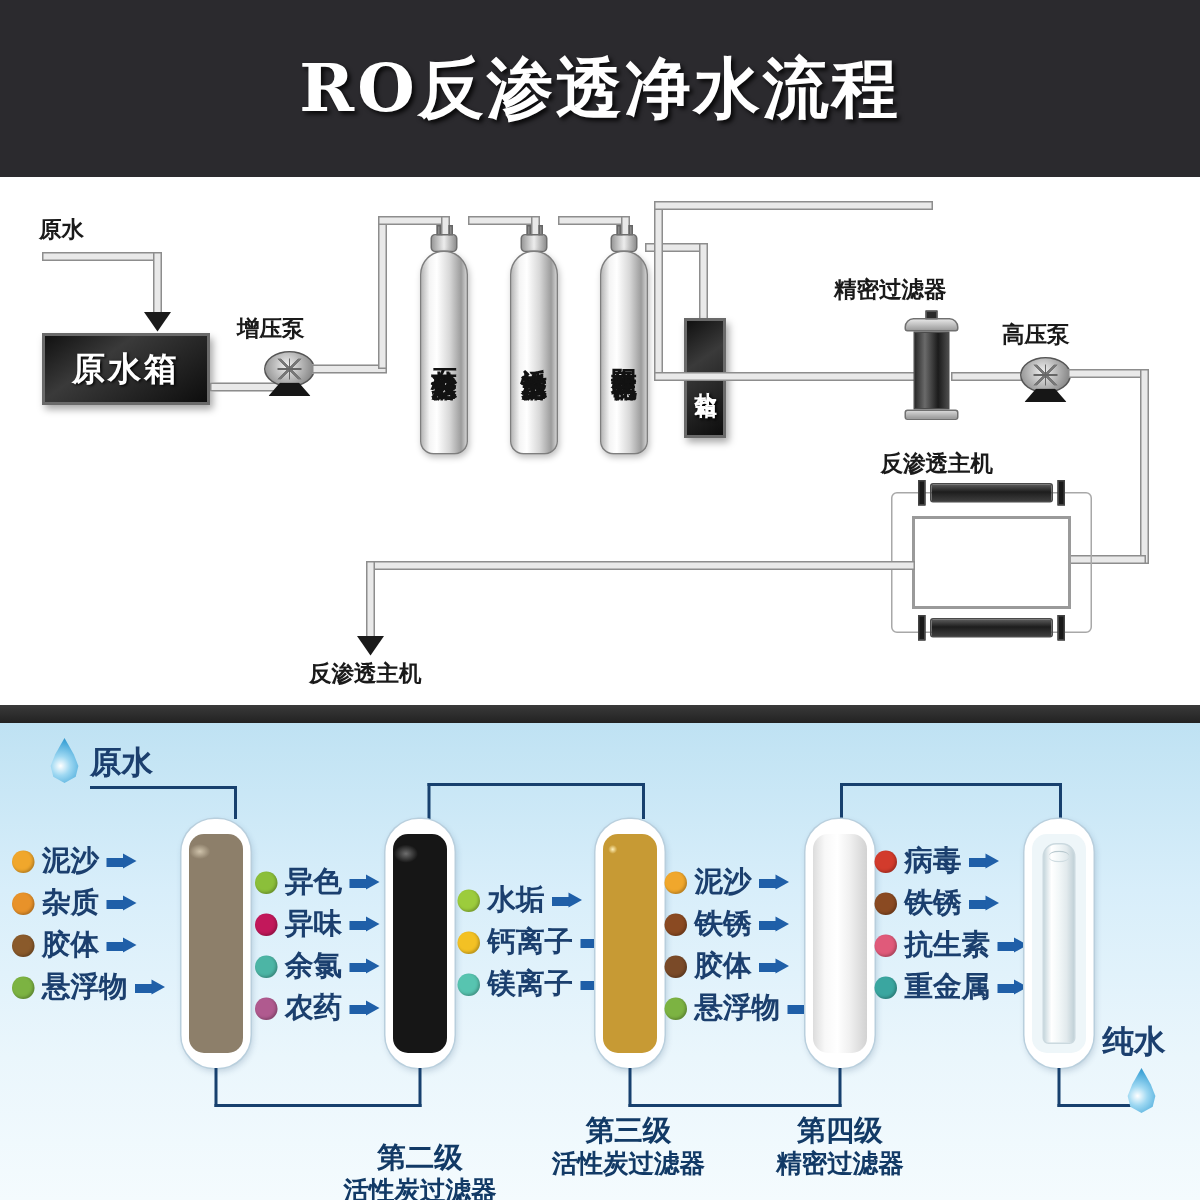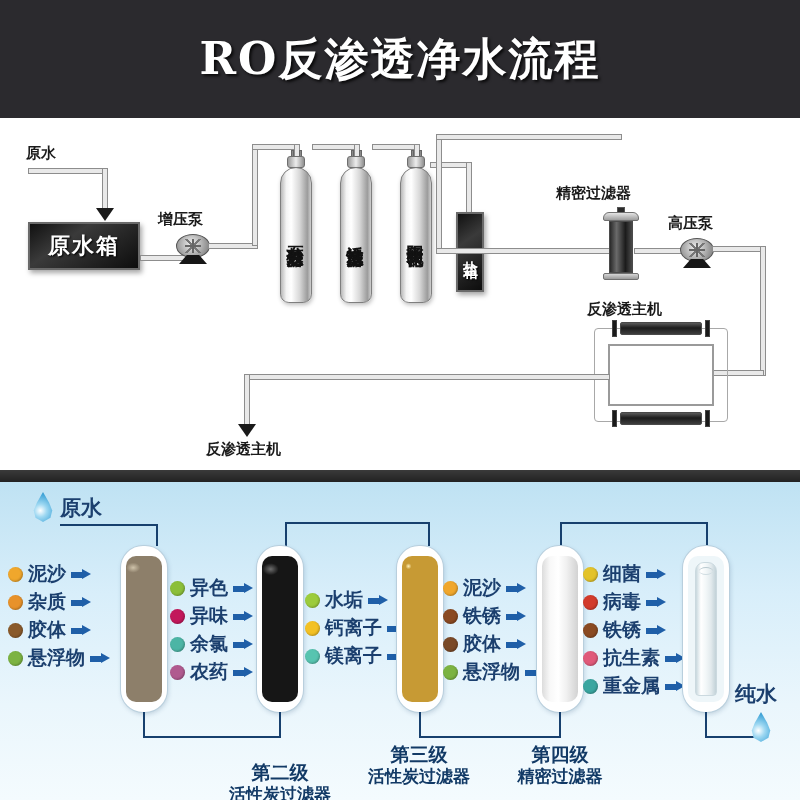"细菌" div.crow { html: <div> <div></div> <div>细菌</div> <div></div> </div> -> none }
